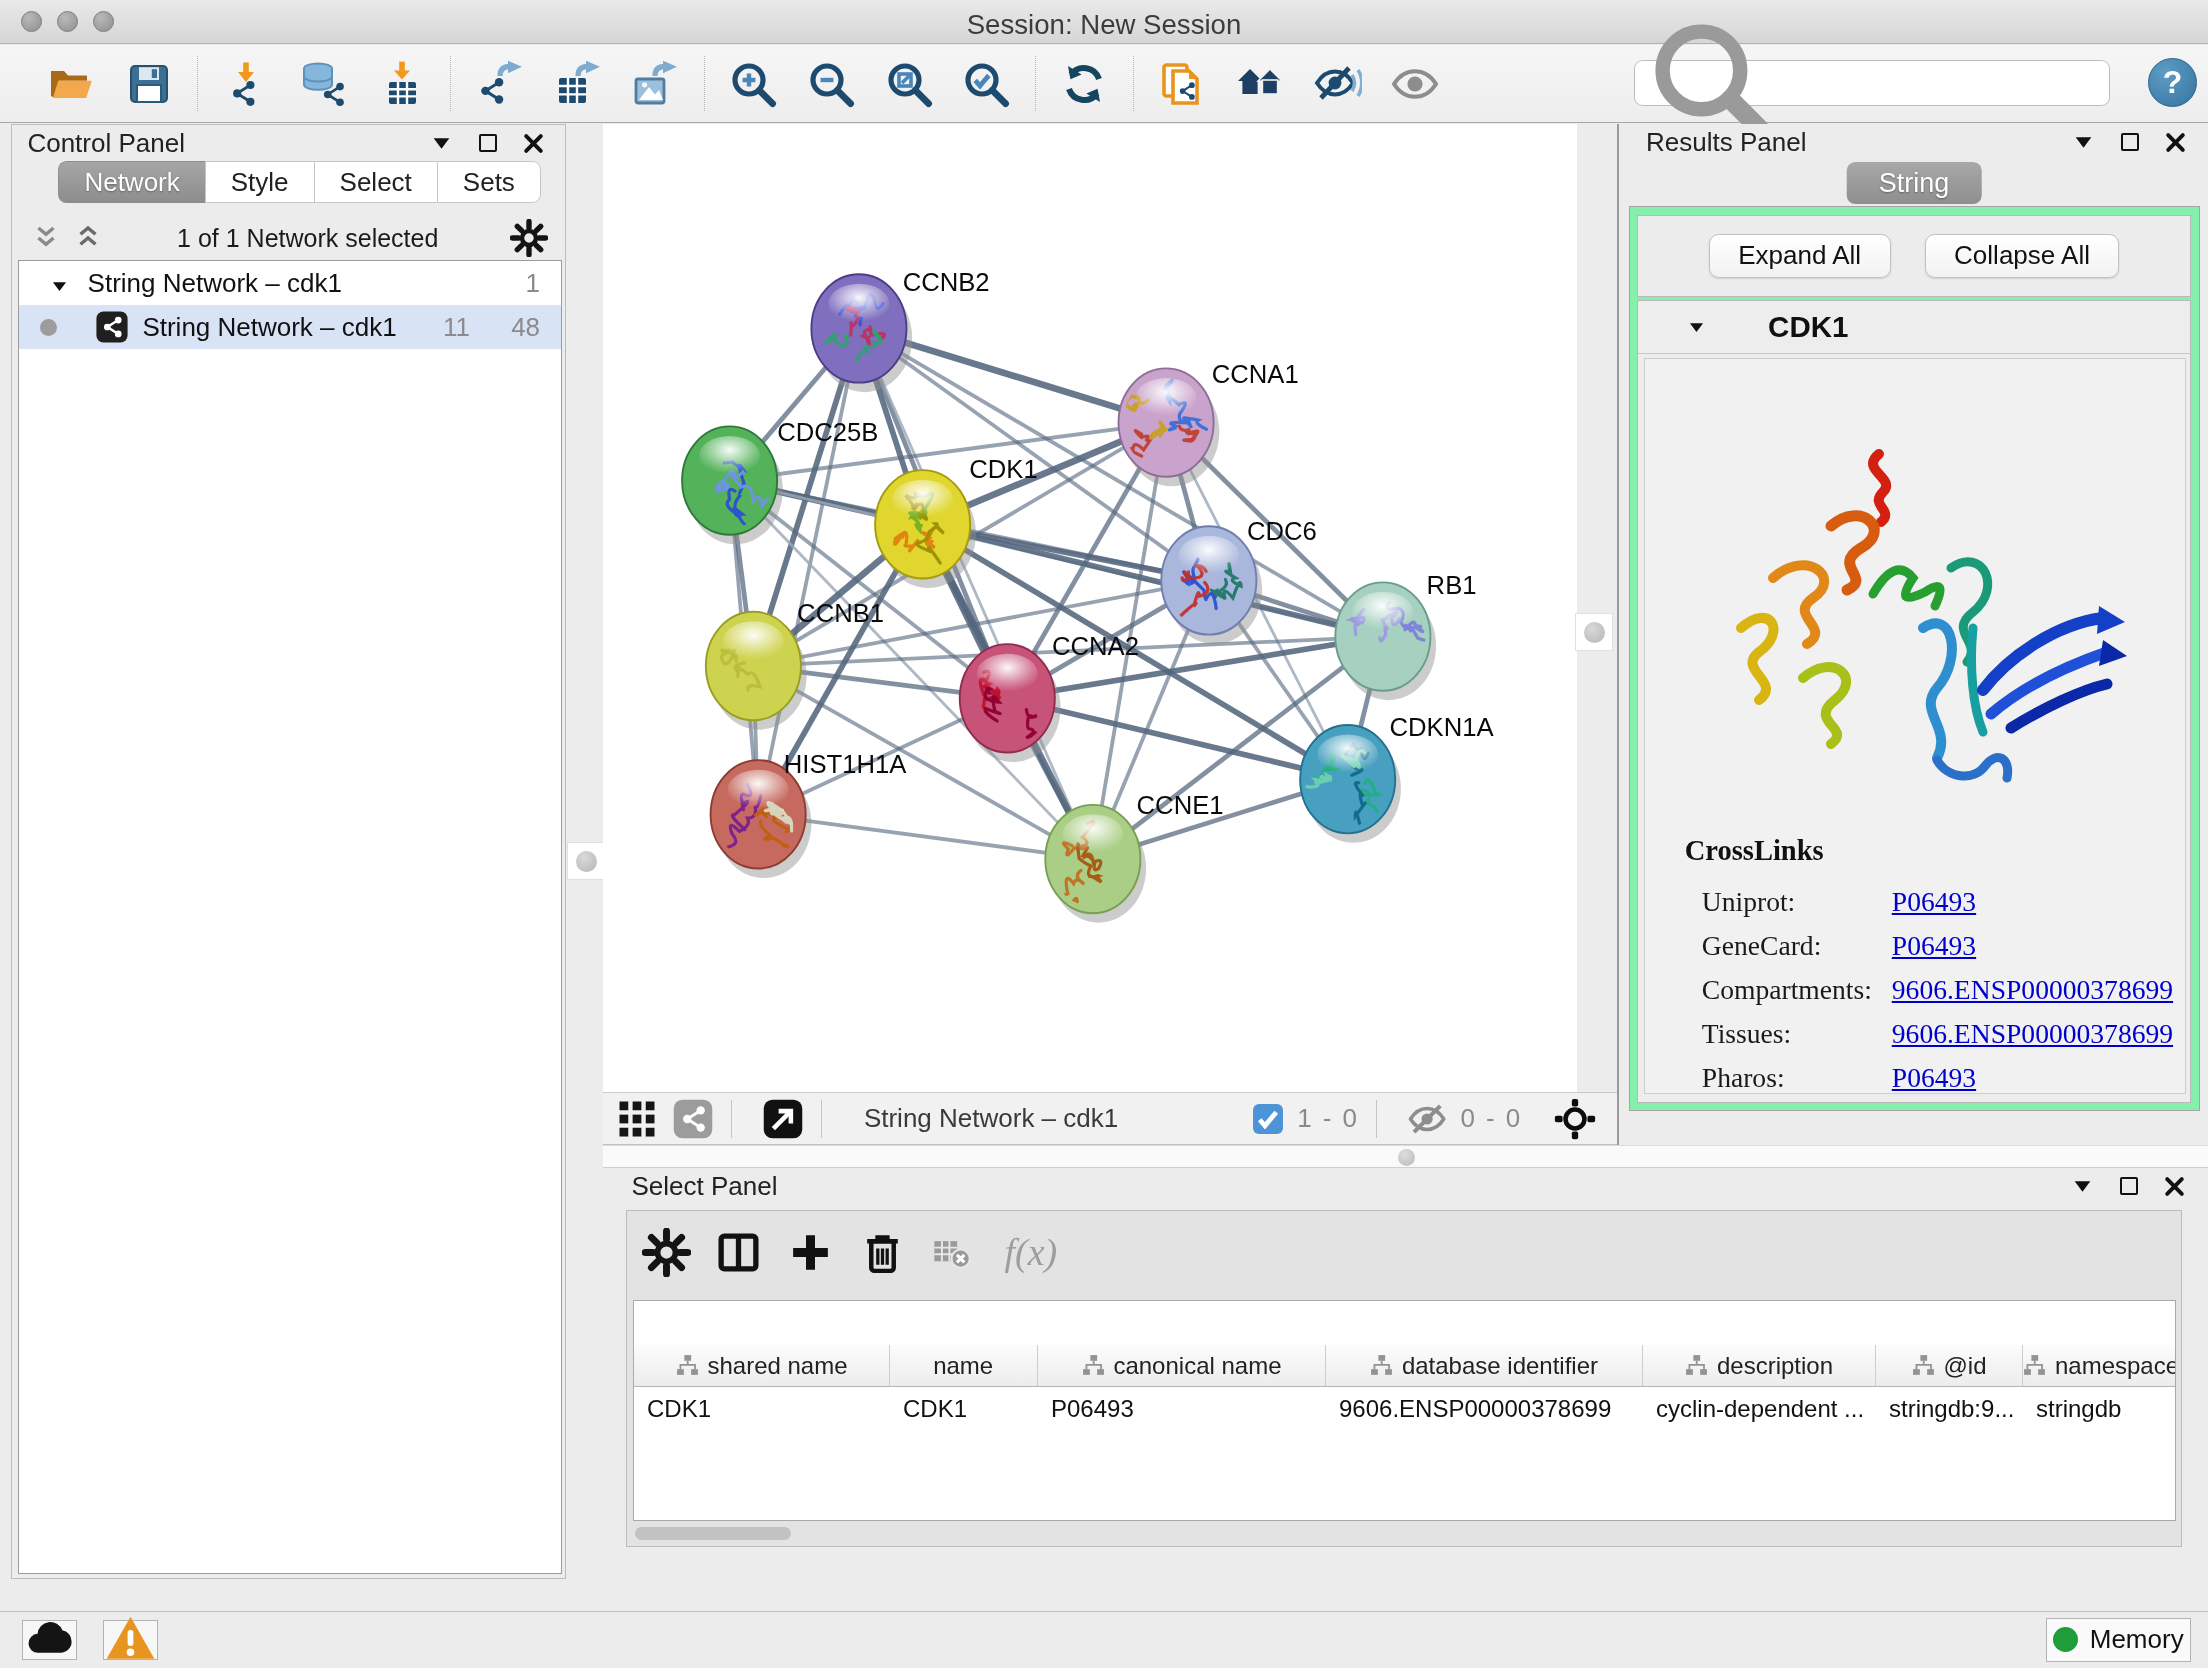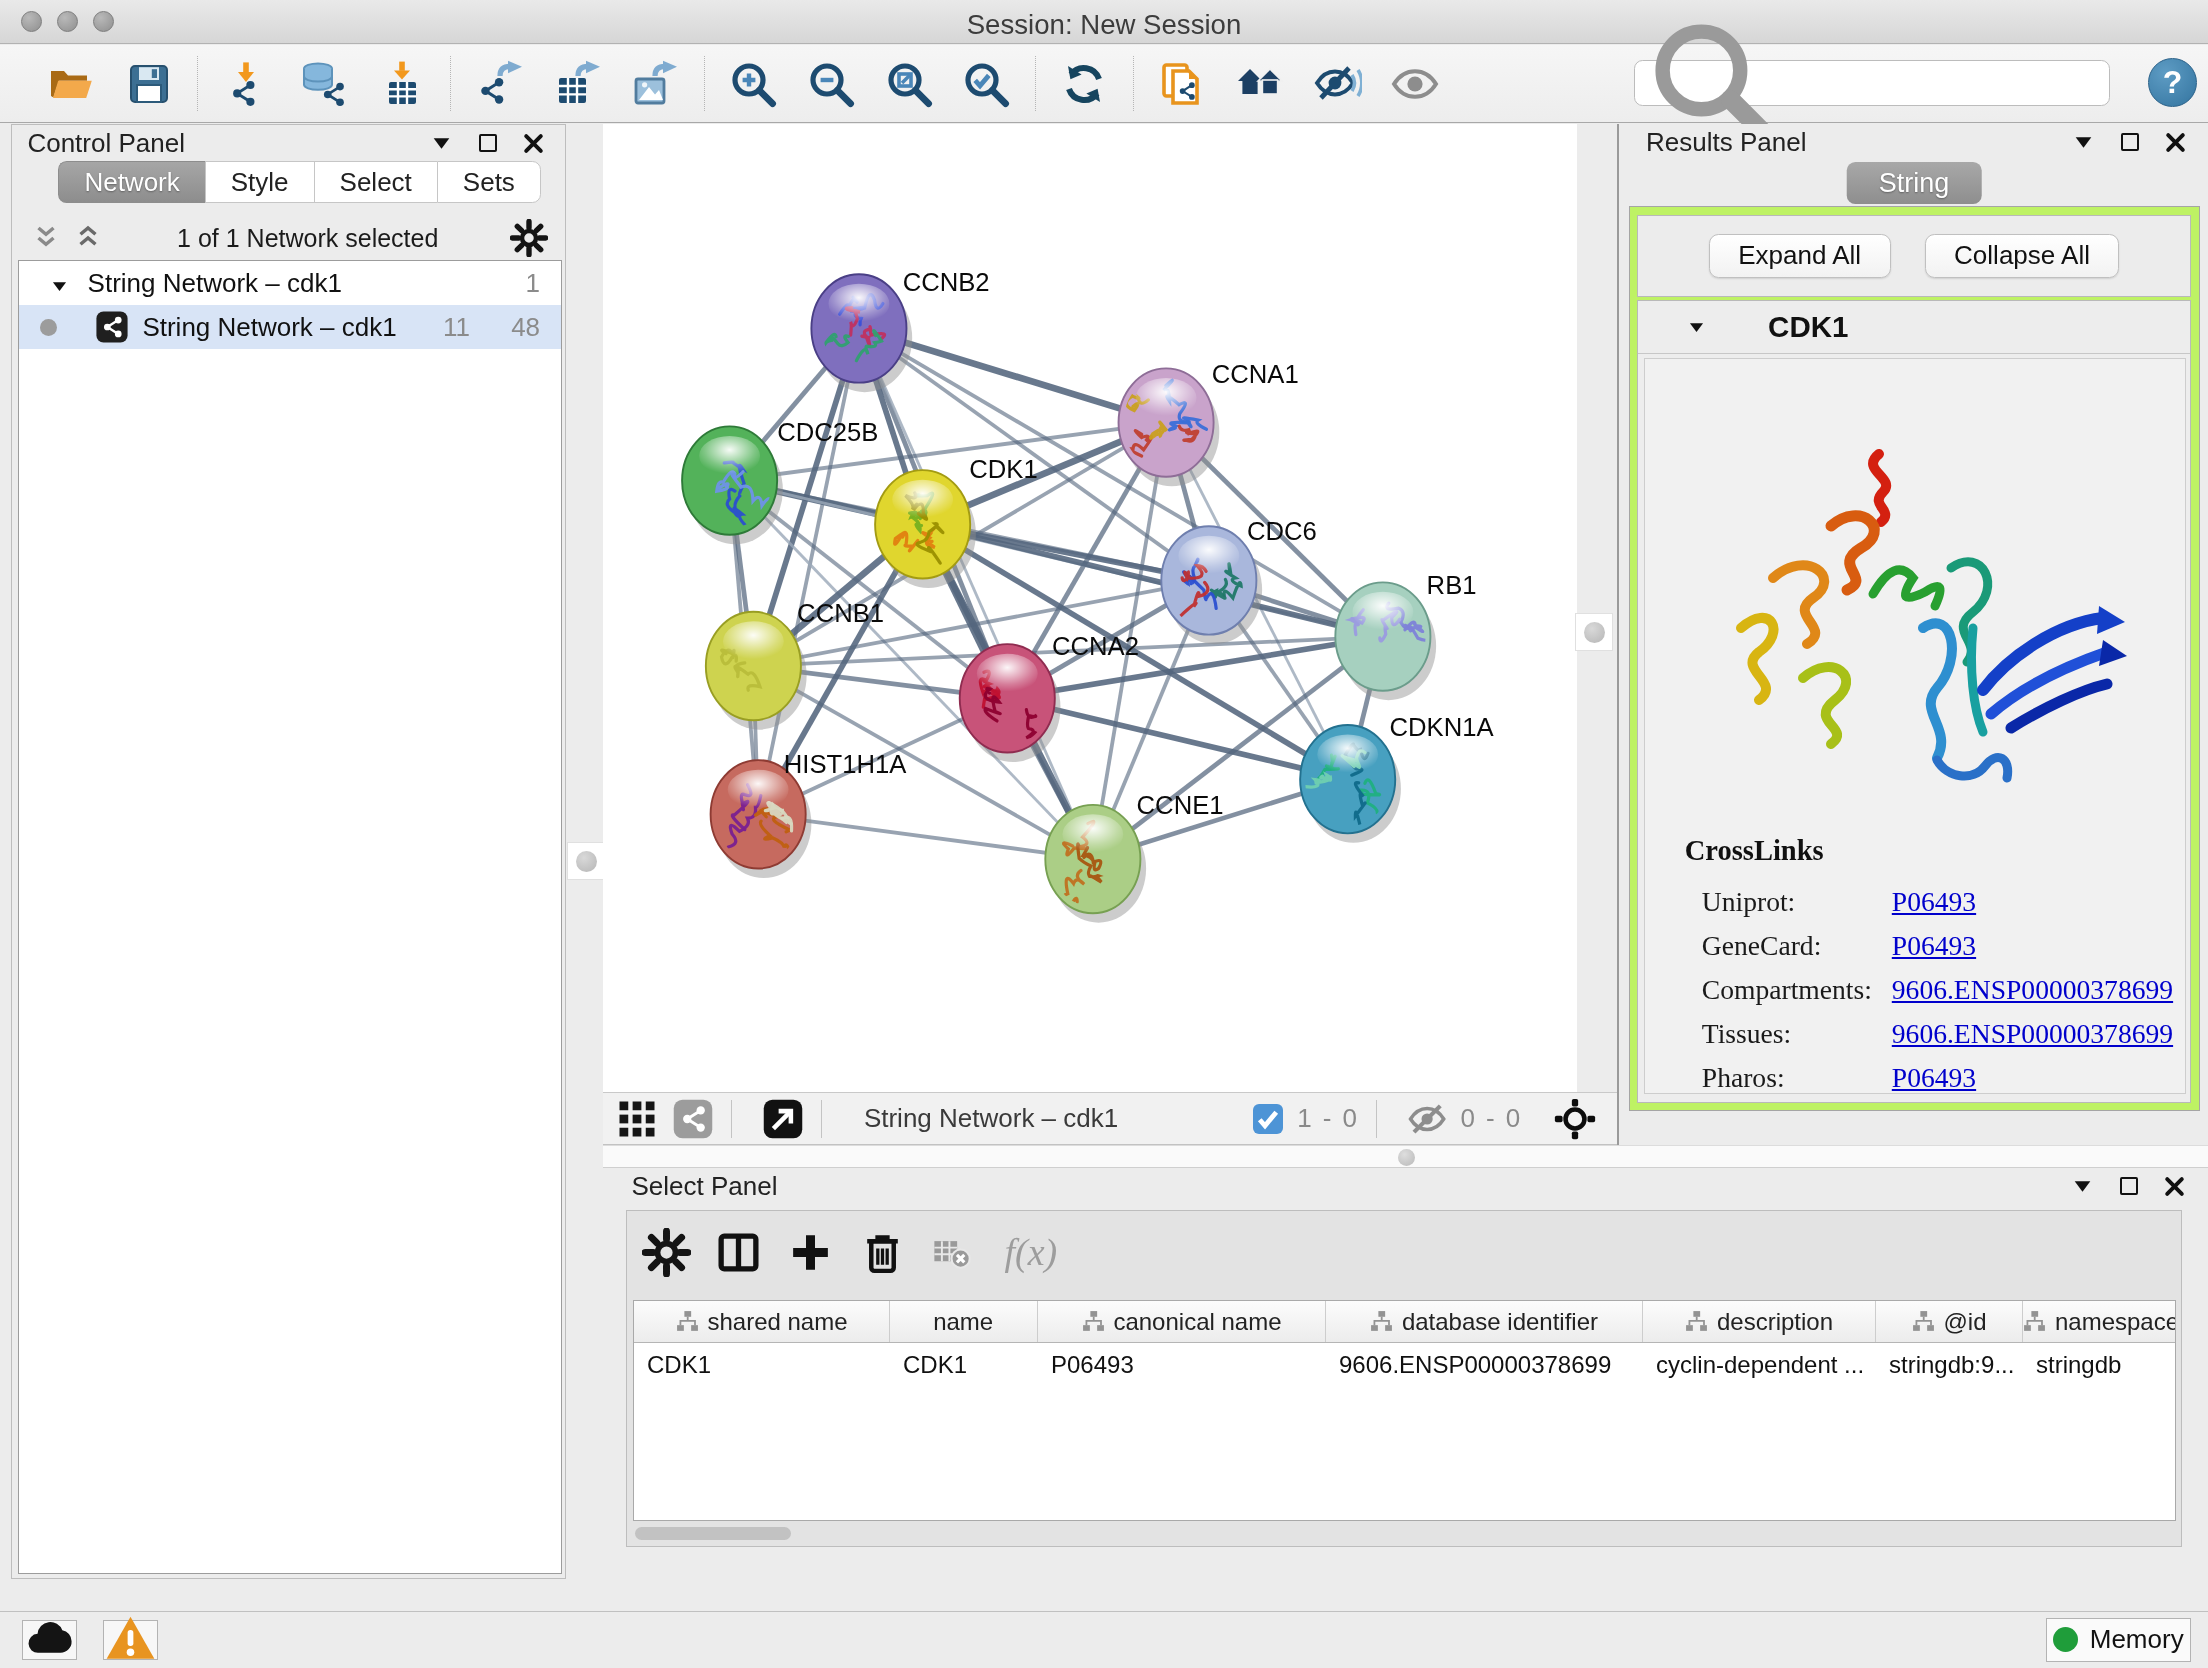"Expand All" .res-outer { background: #bef264 -> #86efac }
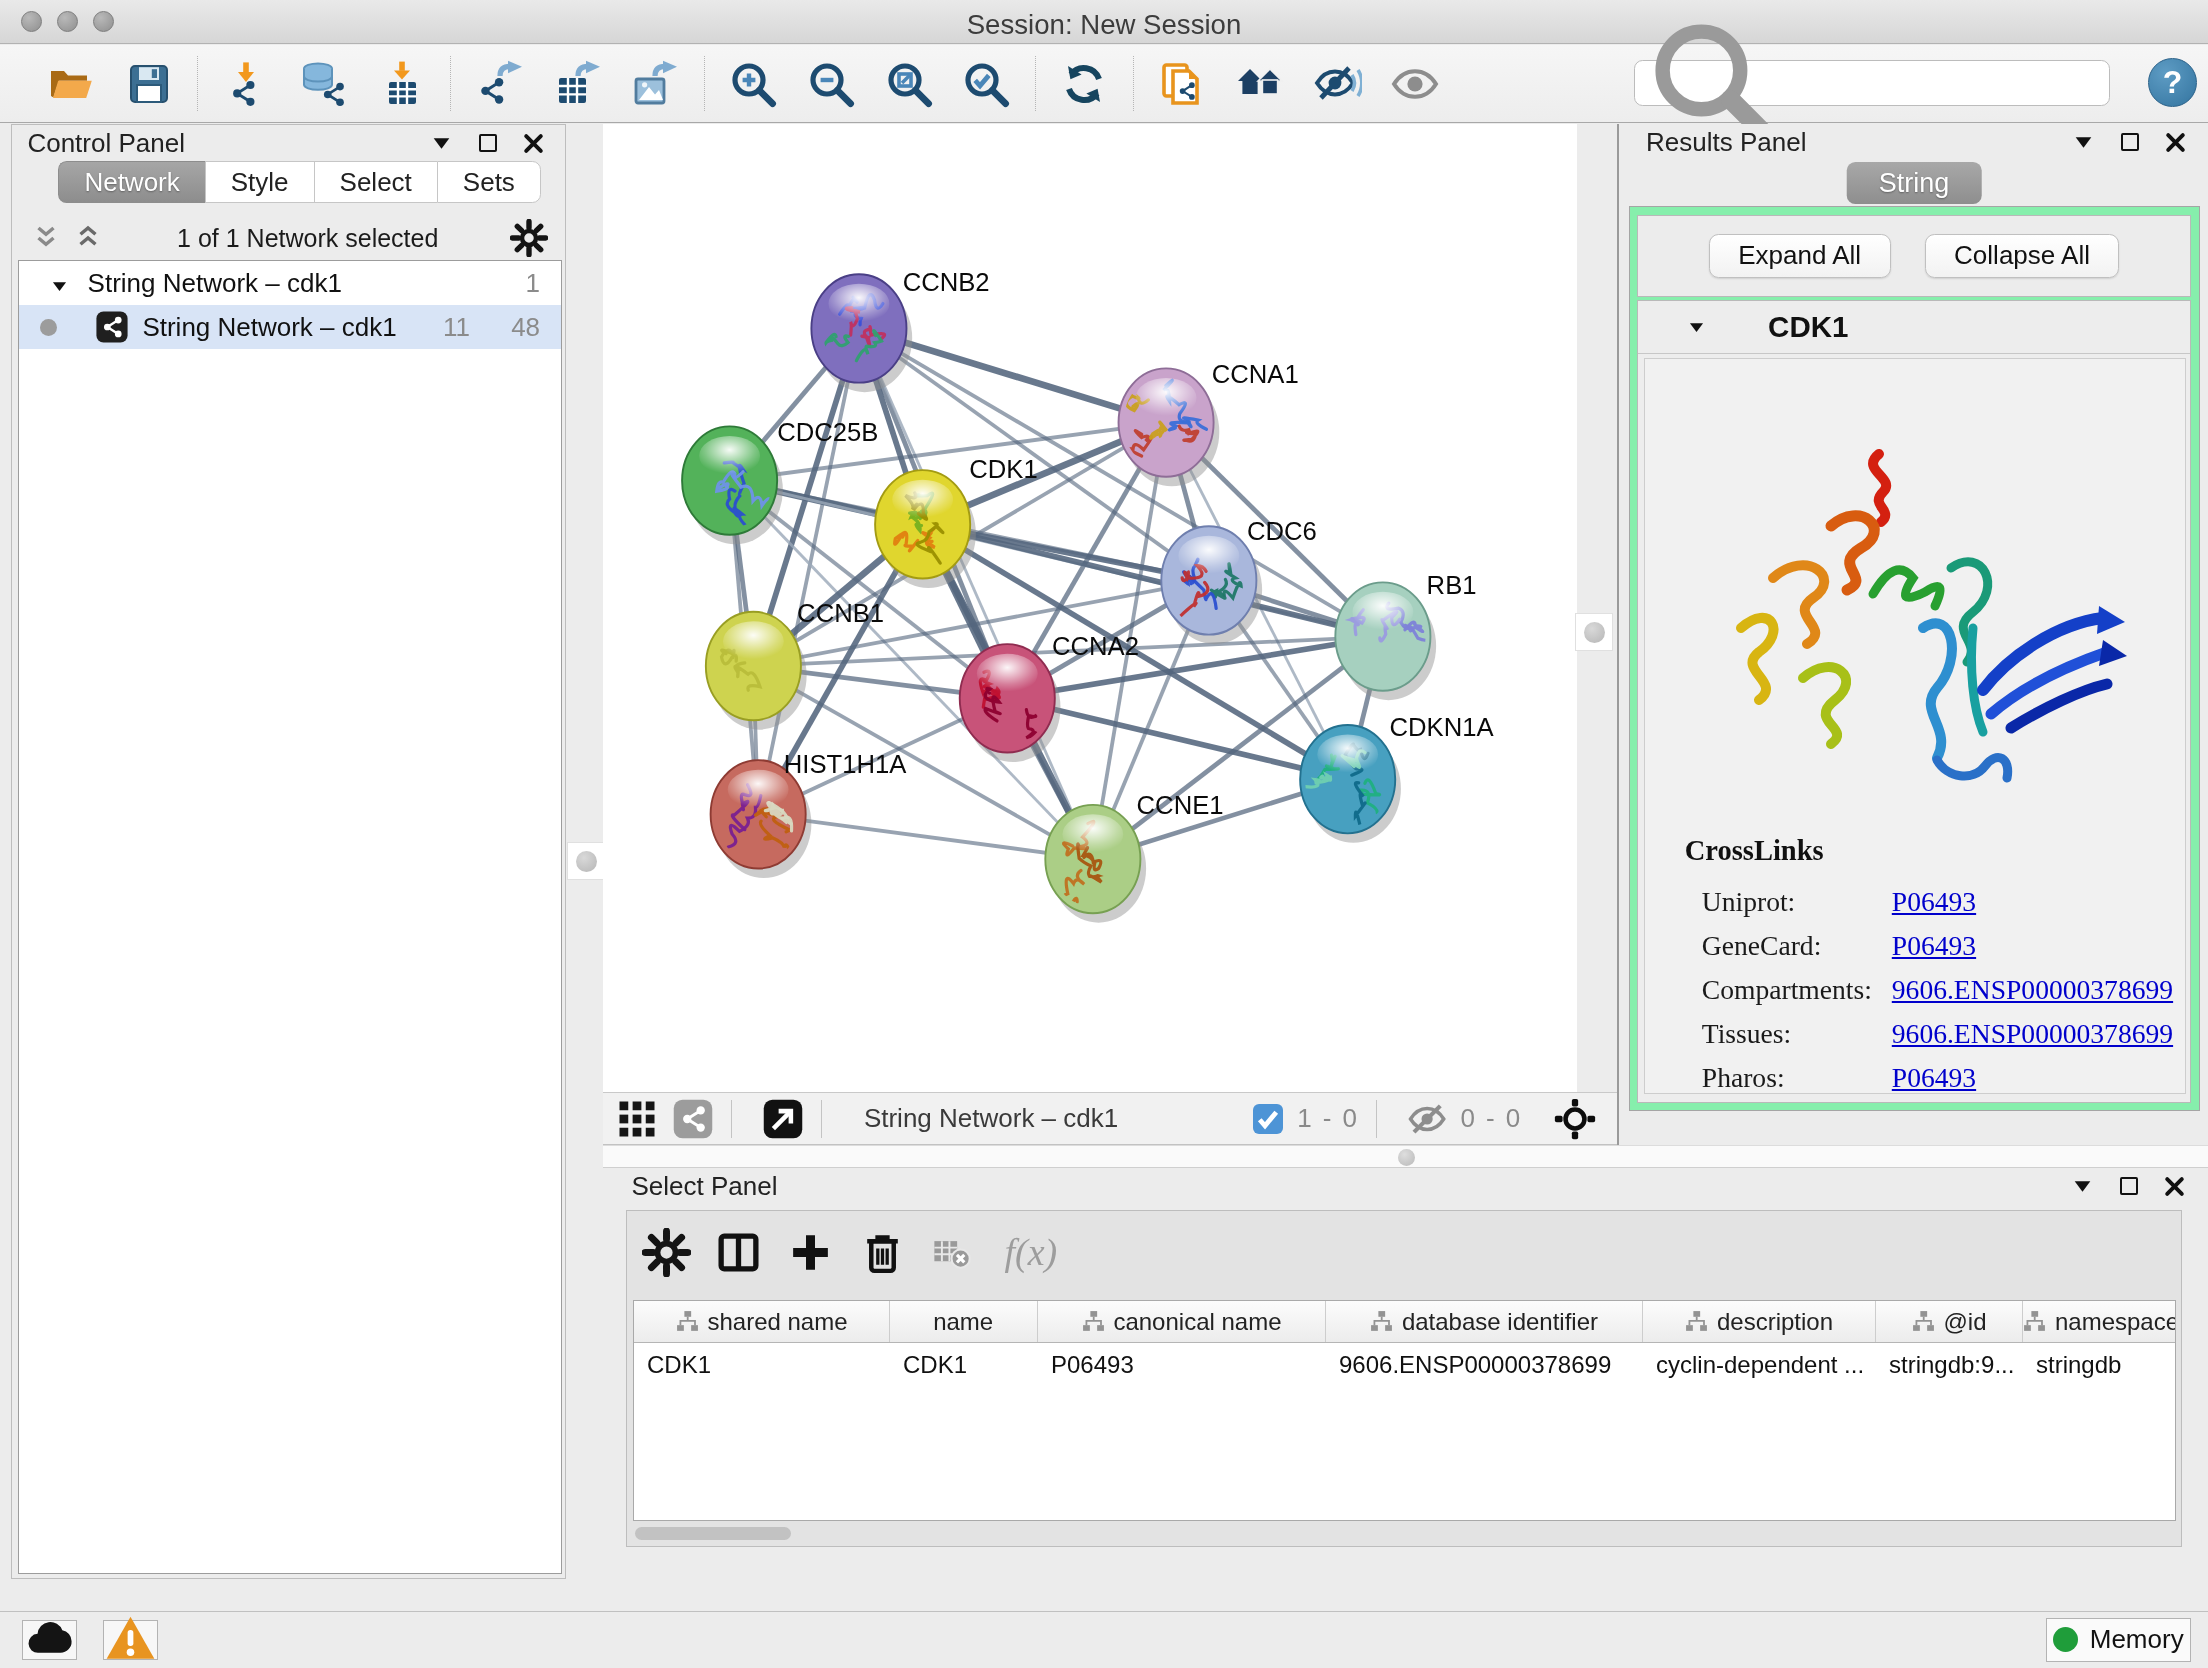"shared name" .dt-head { margin-top: none -> 44px }
